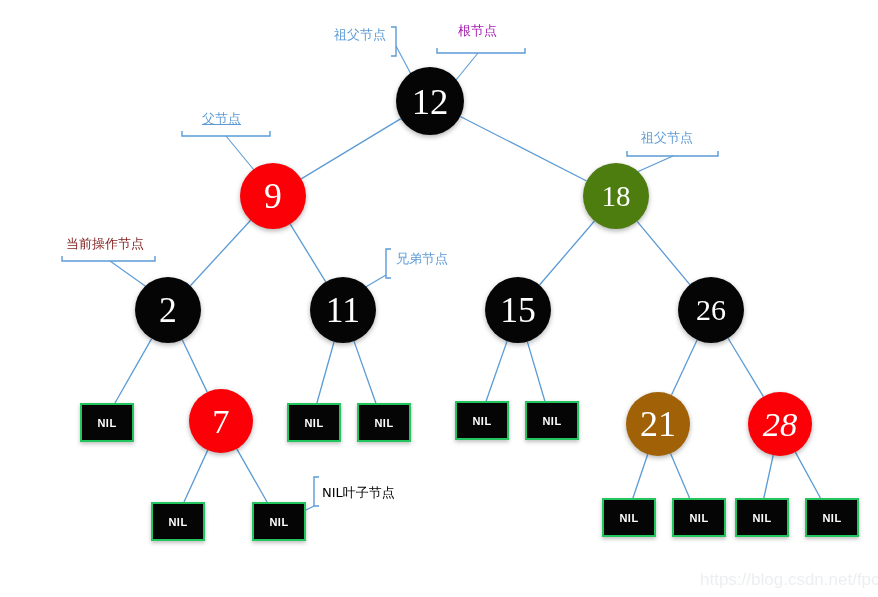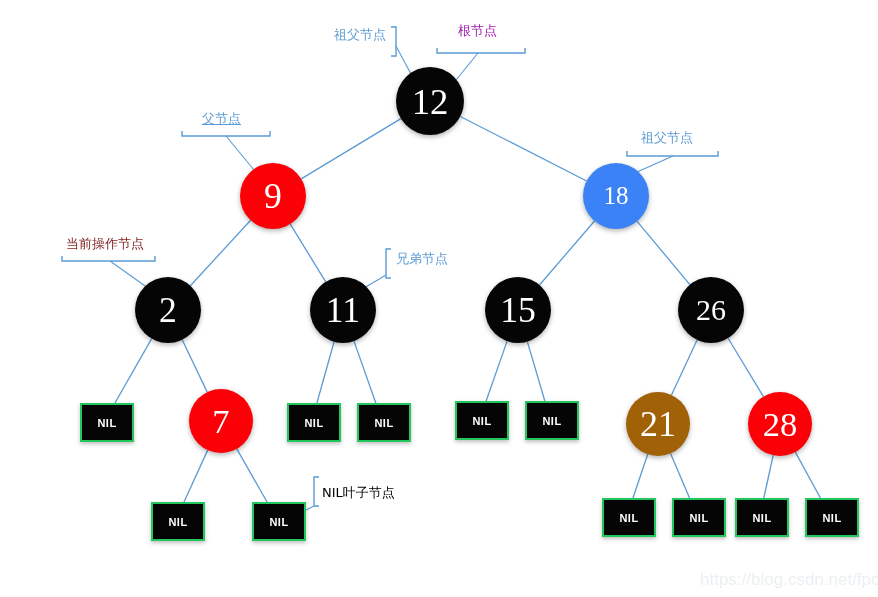"18" div.node { background: #3b82f6 -> #4d7c0f; font-size: 25px -> 29px }
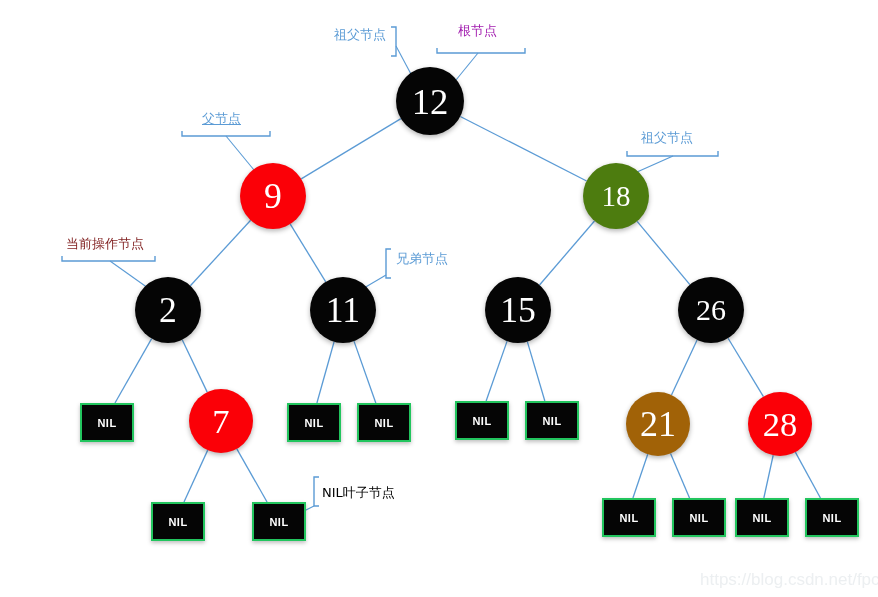"28" div.node { font-style: none -> italic }
